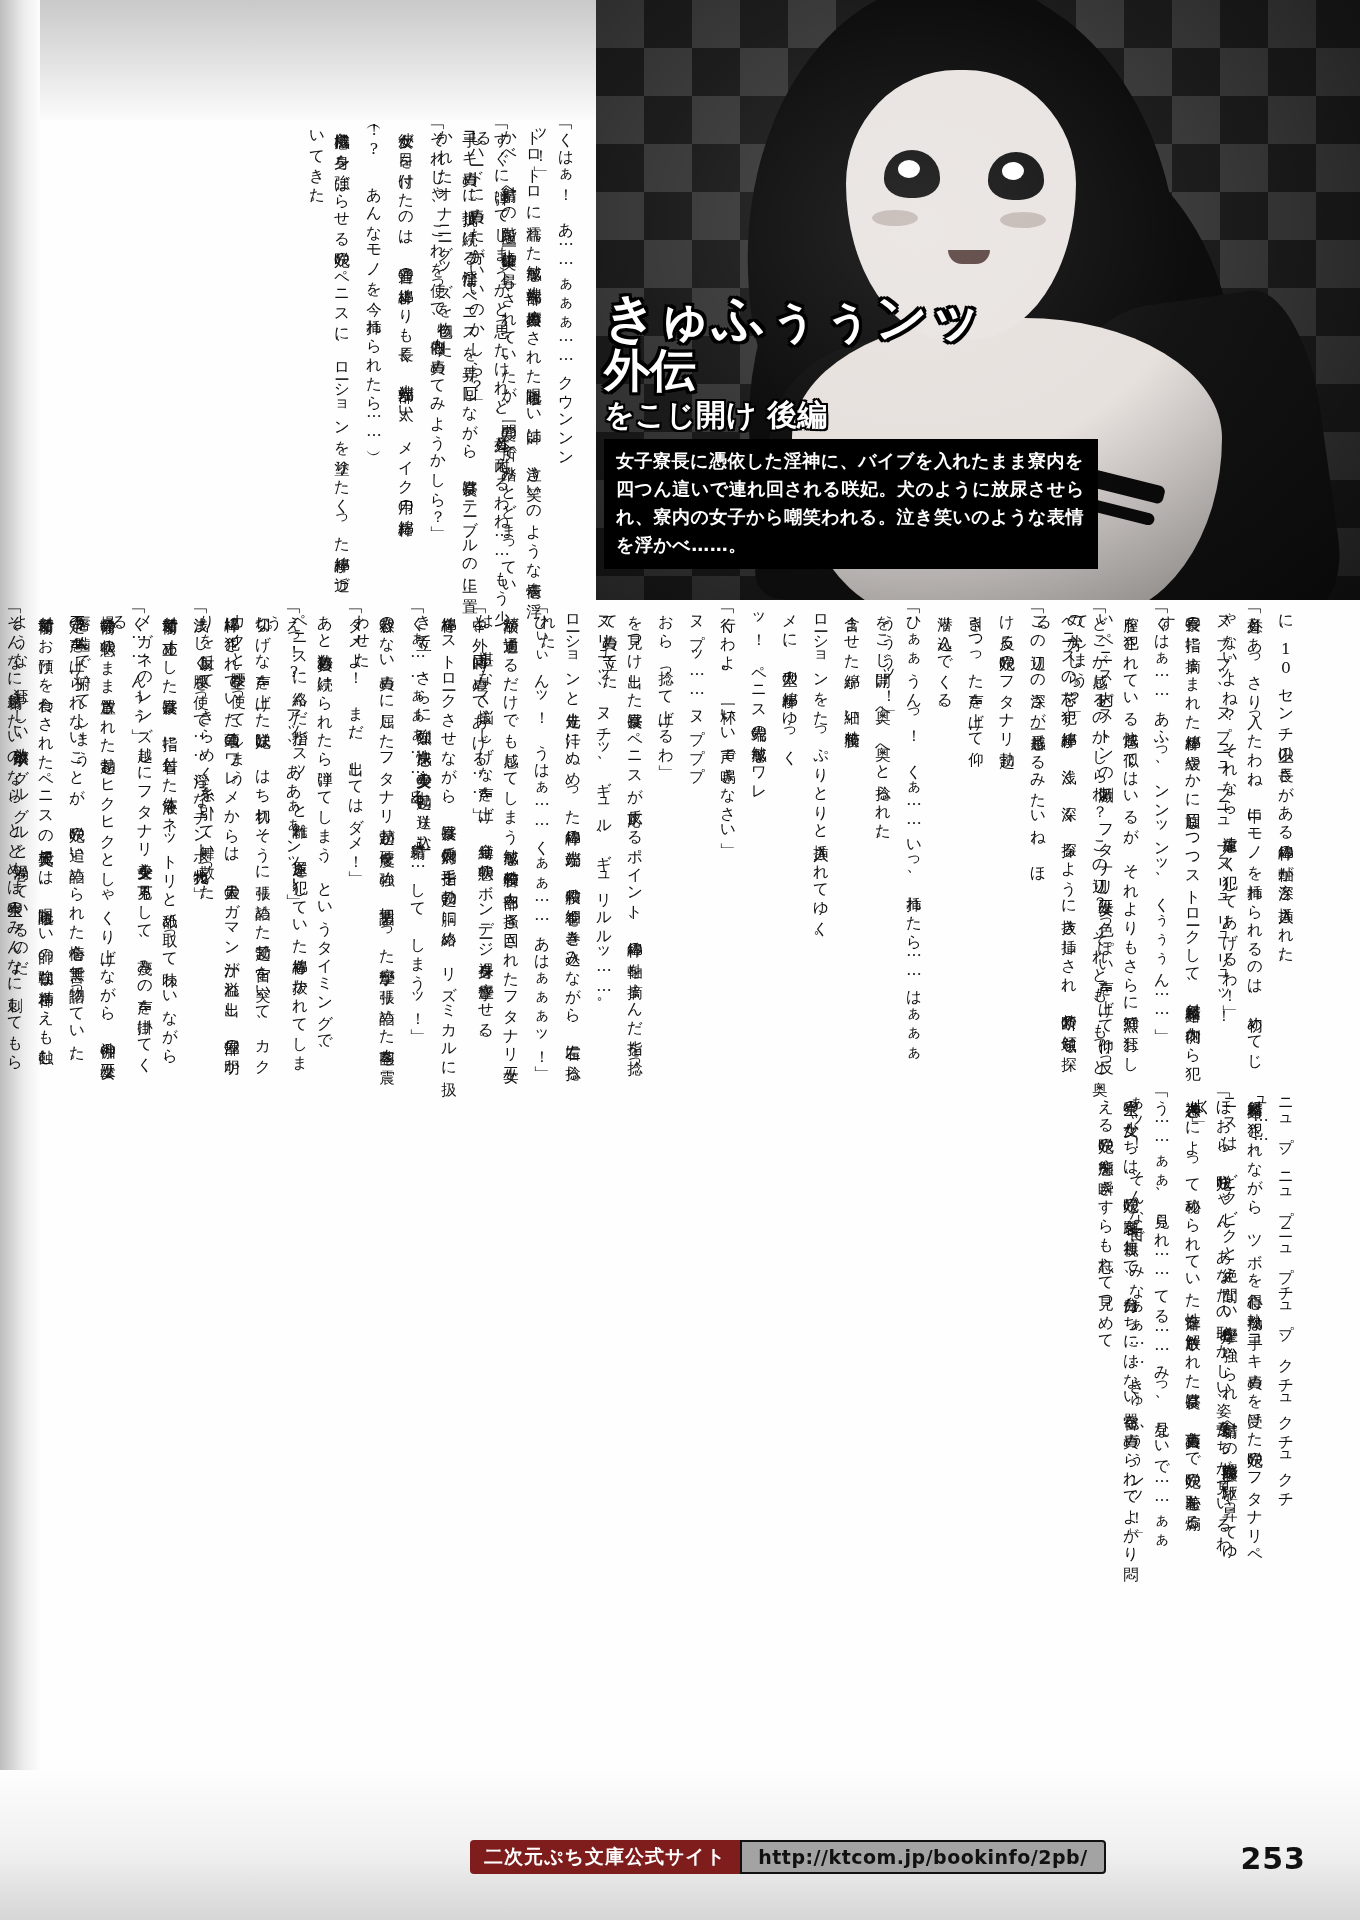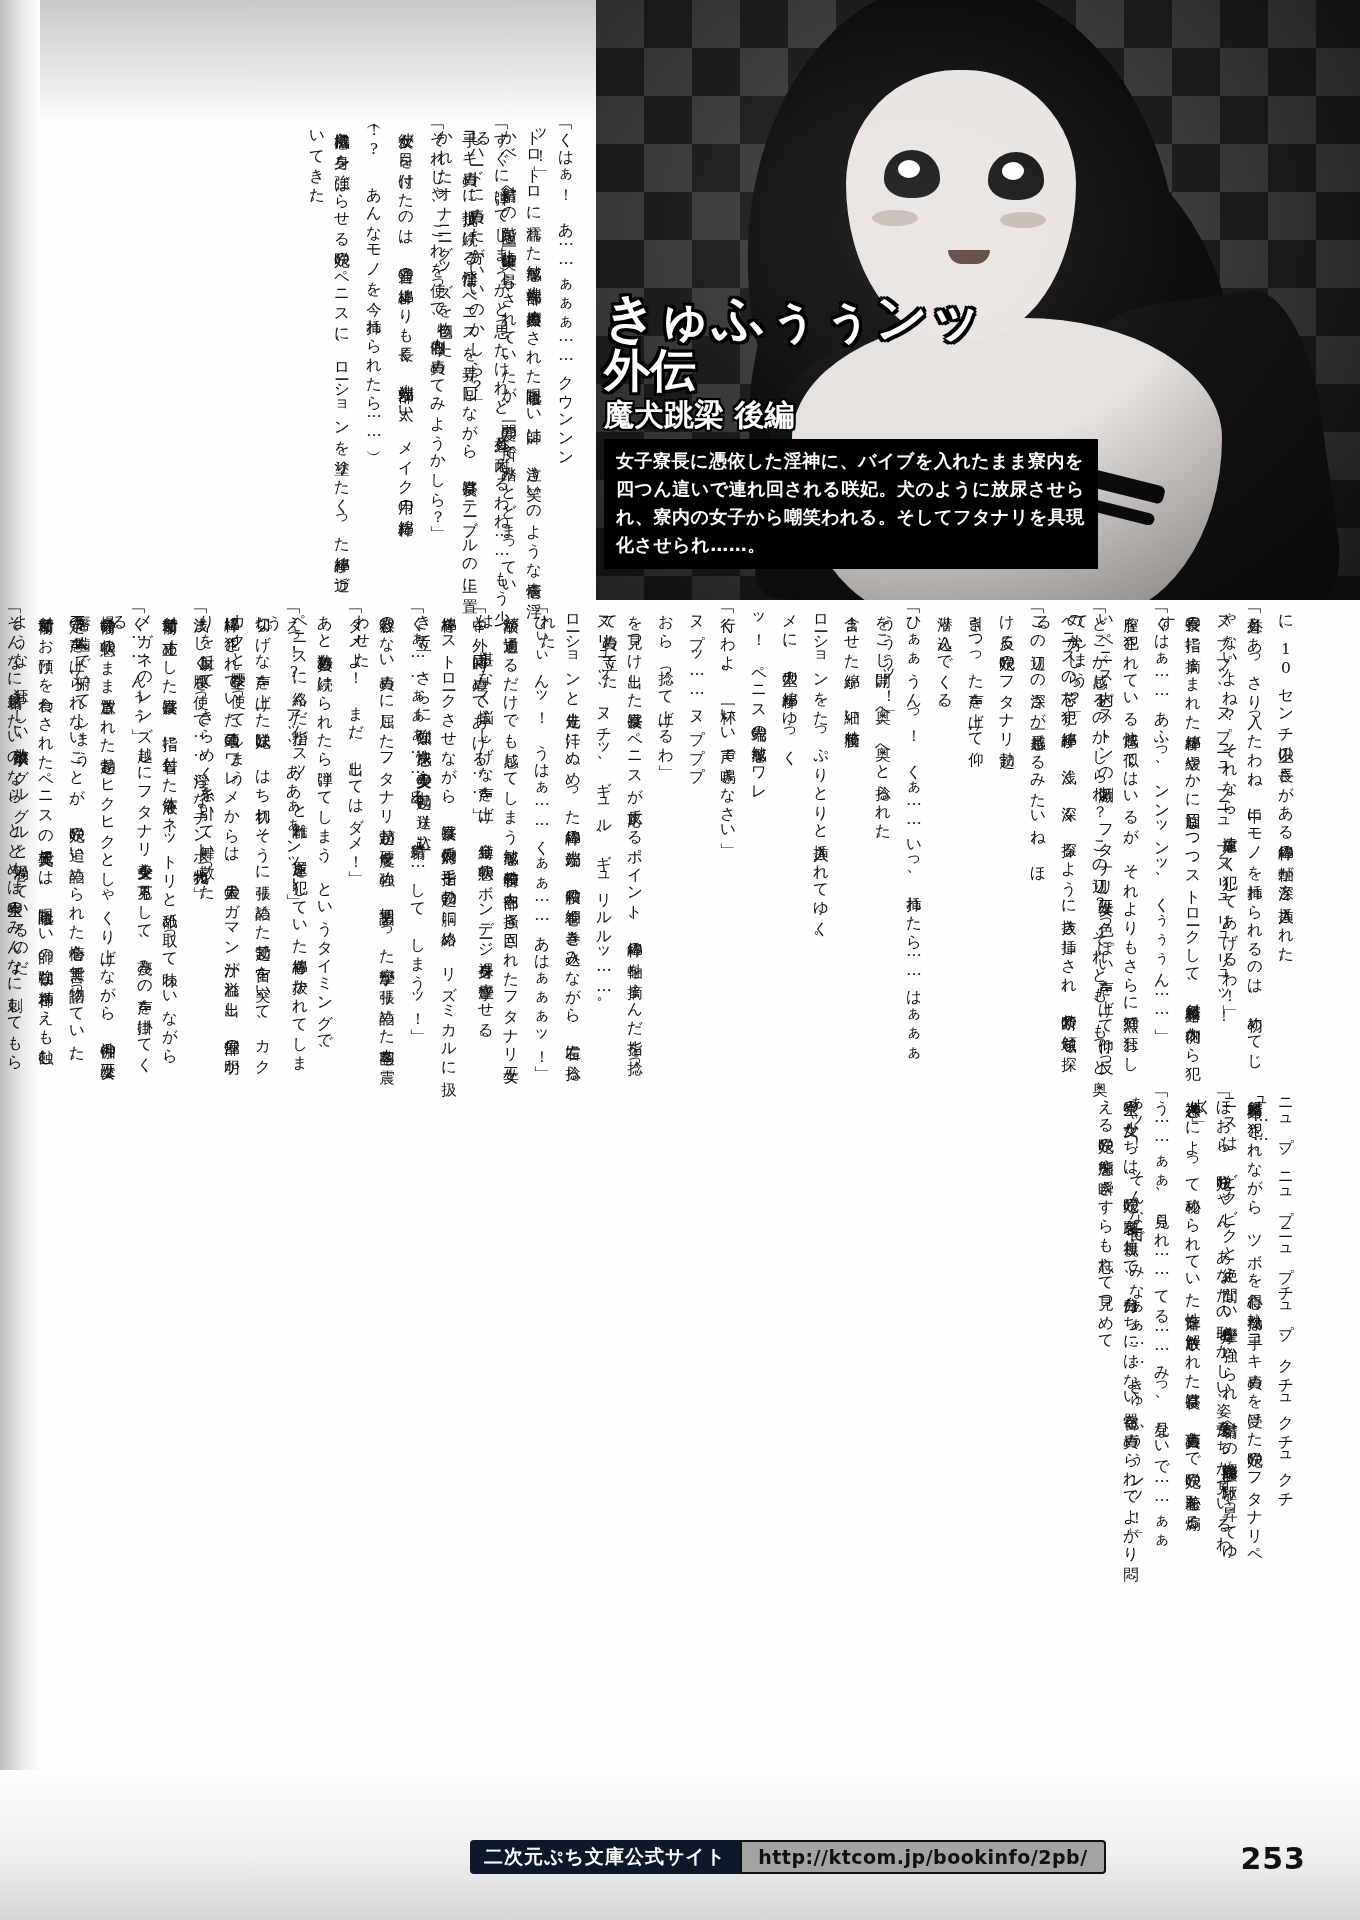"魔犬跳梁 後編" div.title-sub2 { text: 魔犬跳梁 -> をこじ開け }
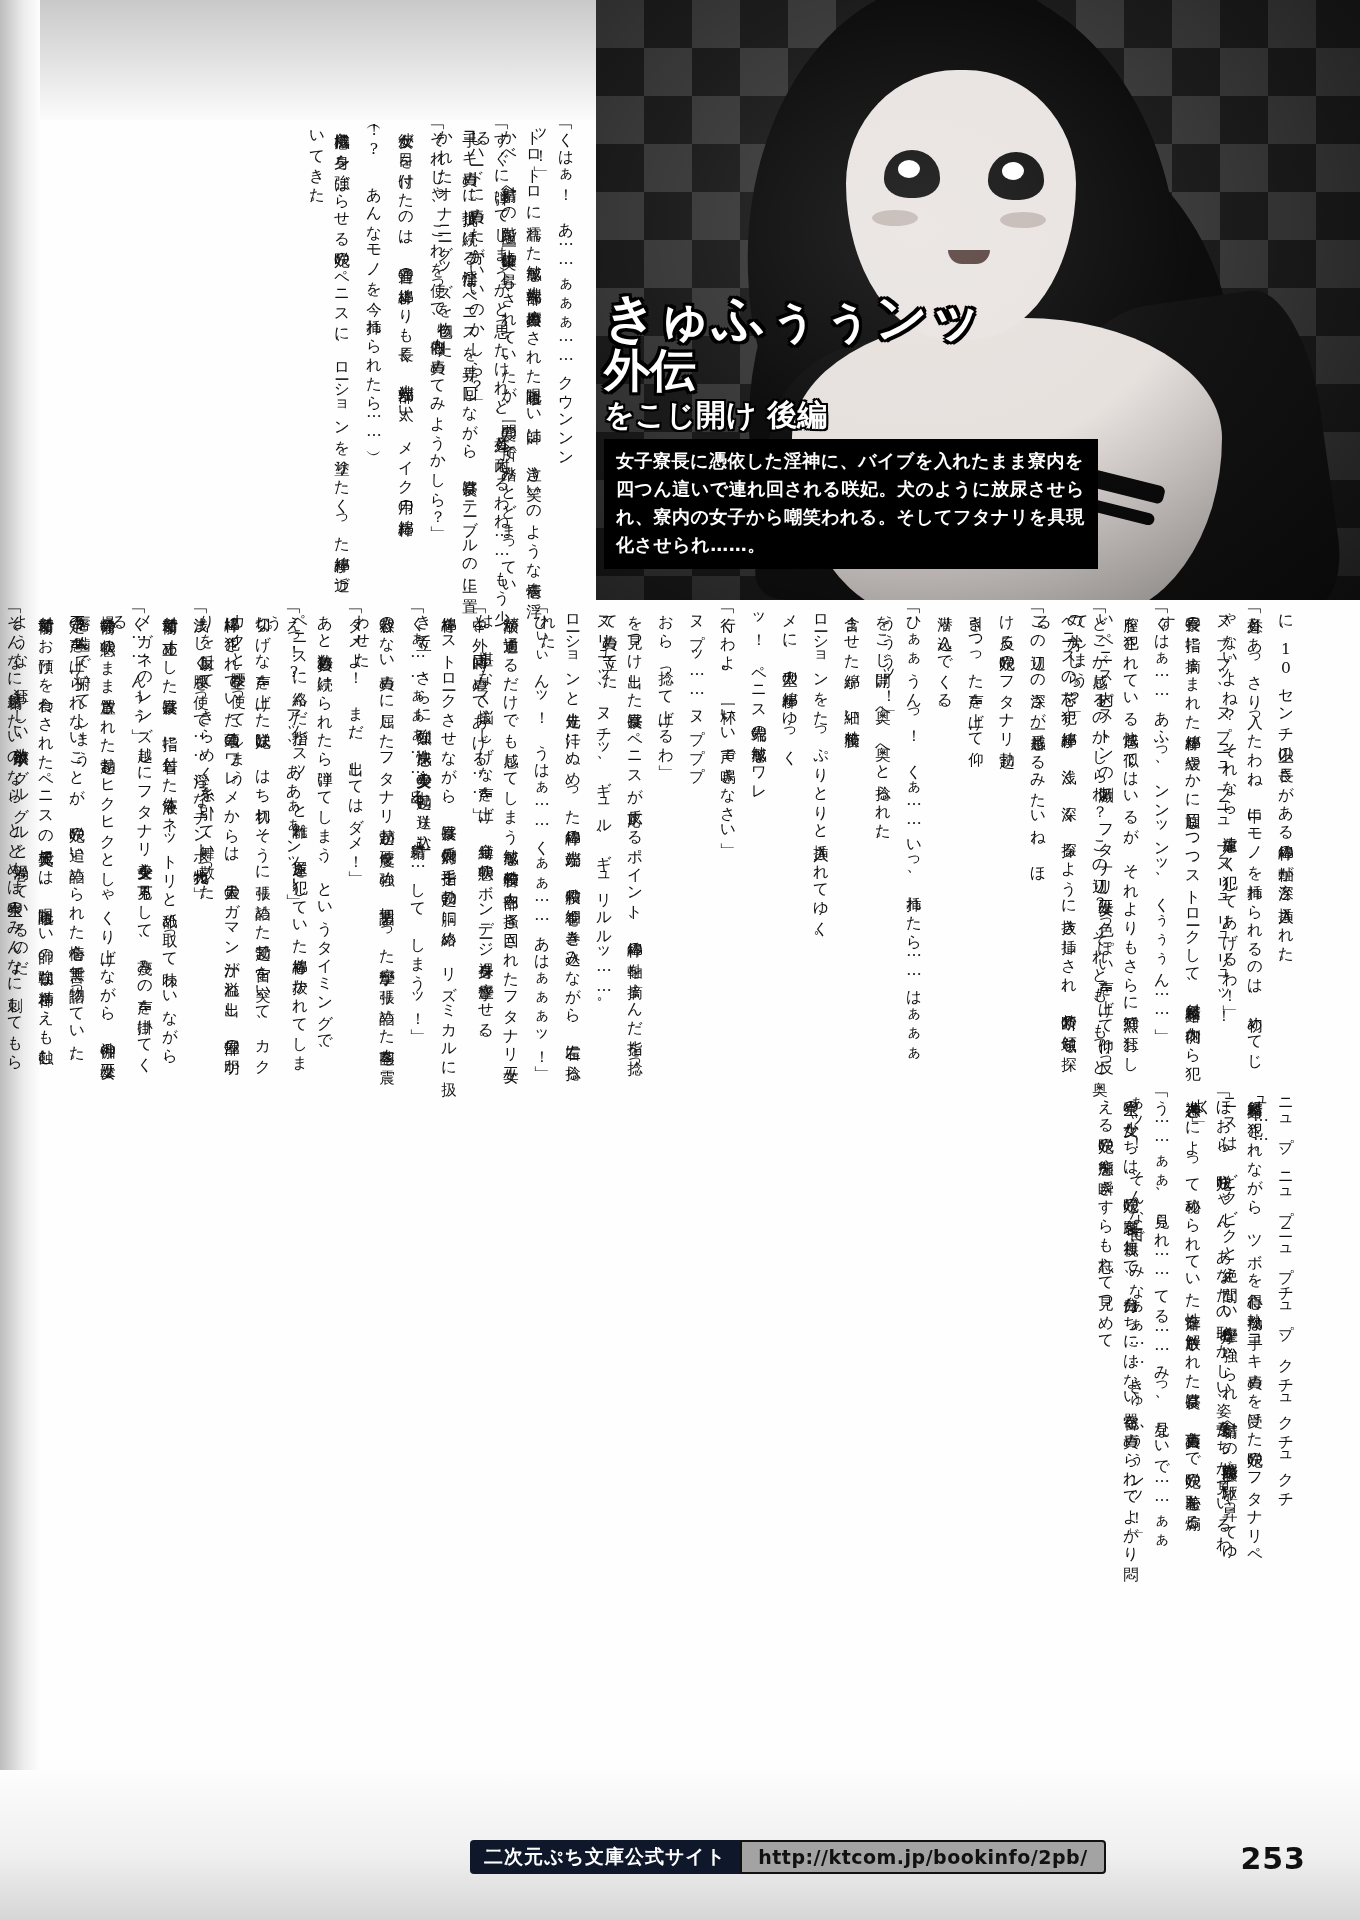"女子寮長に憑依した淫神に、バイブを入れたまま寮内を四つん這いで連れ回される咲妃。" div.blurb { text: そしてフタナリを具現化させられ -> 泣き笑いのような表情を浮かべ }
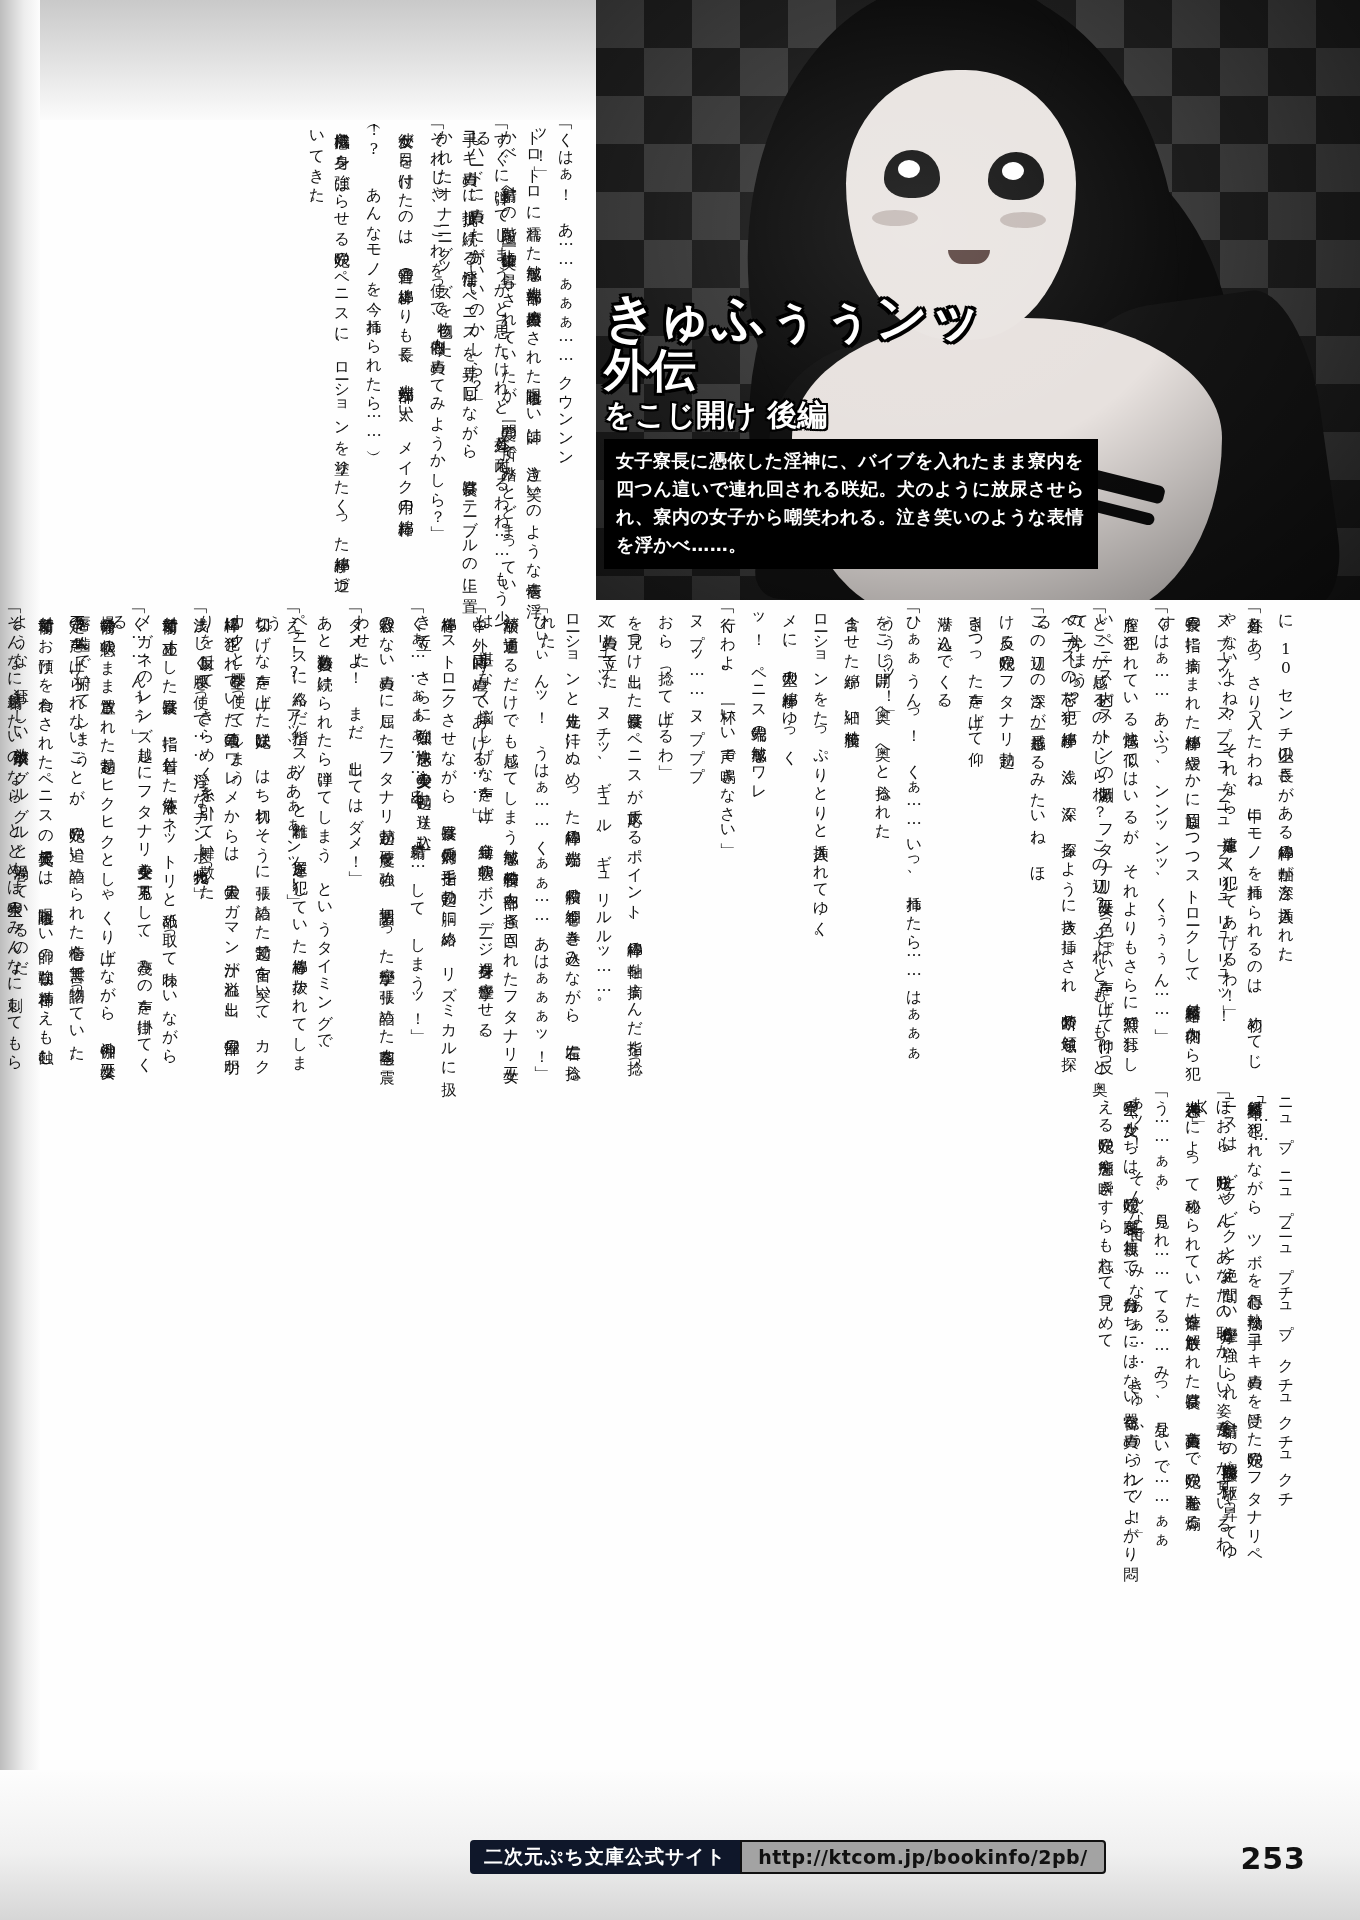"二次元ぷち文庫公式サイト" .footer-left { background: #0f172a -> #7f1d1d }
